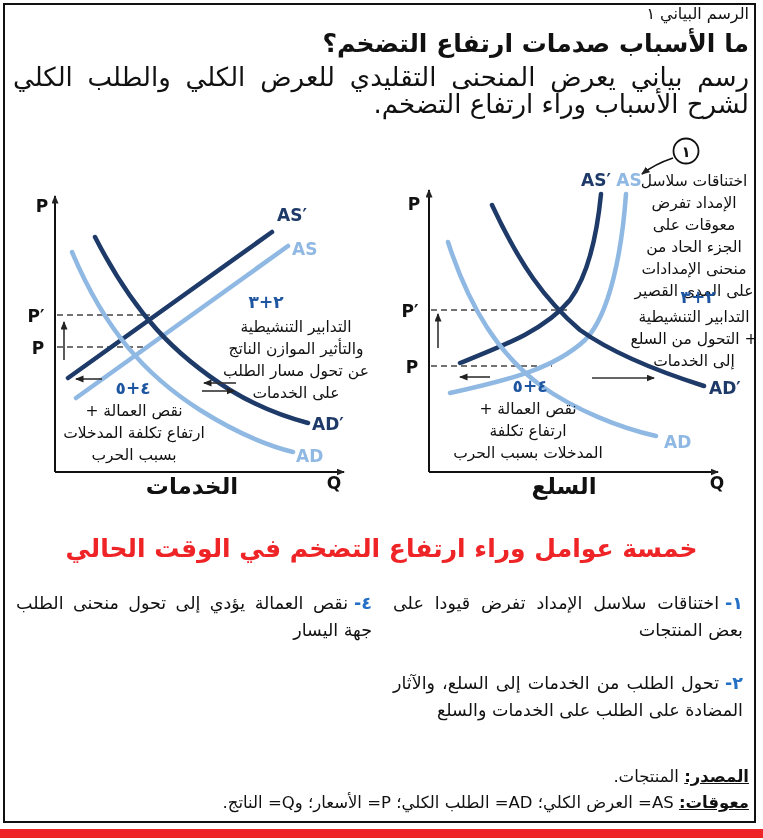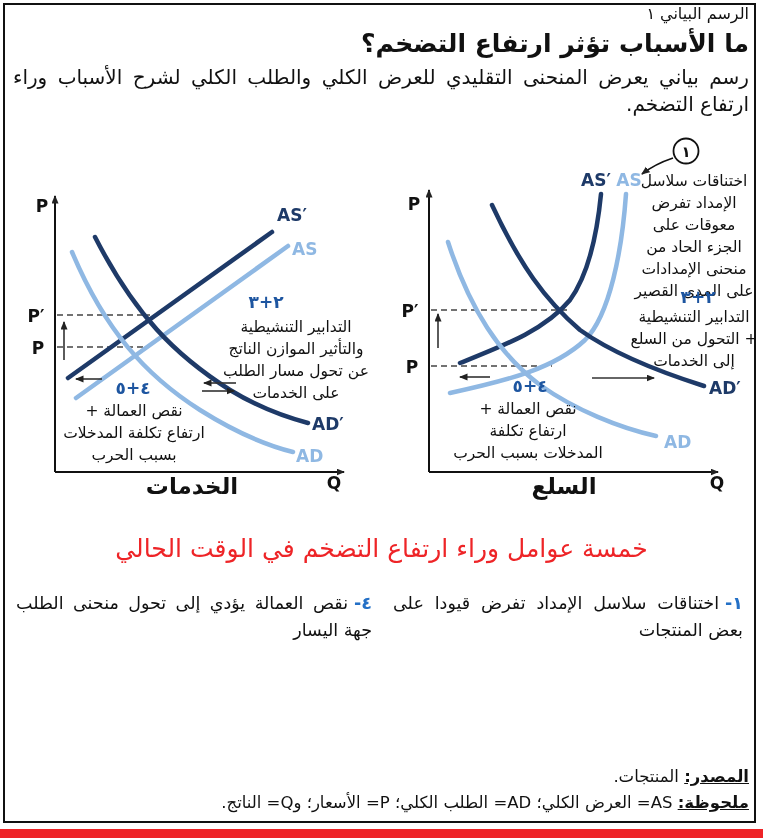"ما الأسباب تؤثر ارتفاع التضخم؟" div.page-title { text: تؤثر -> صدمات }
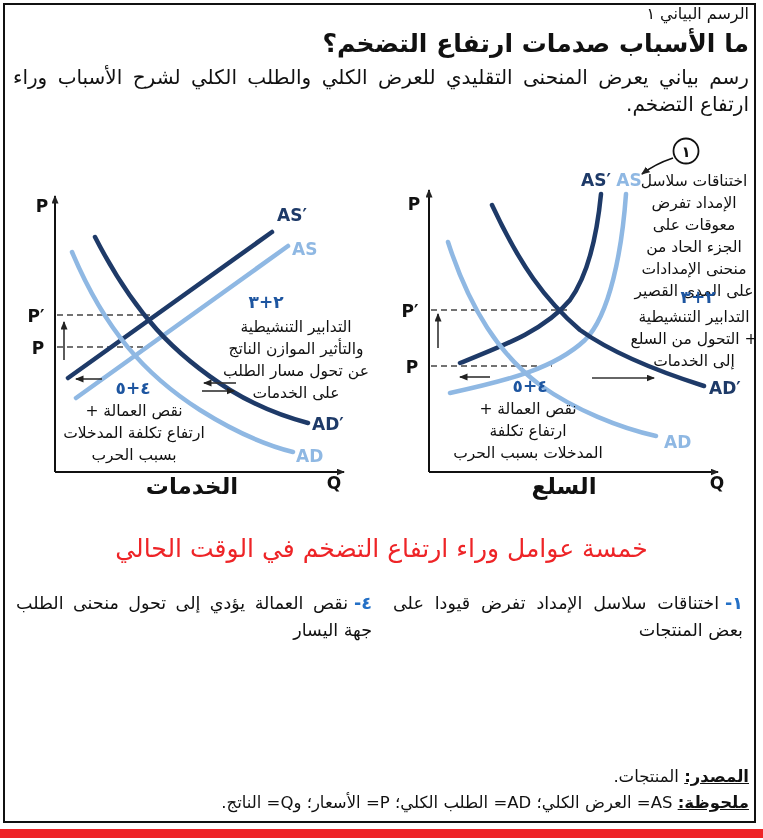"رسم بياني يعرض المنحنى التقليدي" .page-subtitle { font-size: 20px -> 26px }
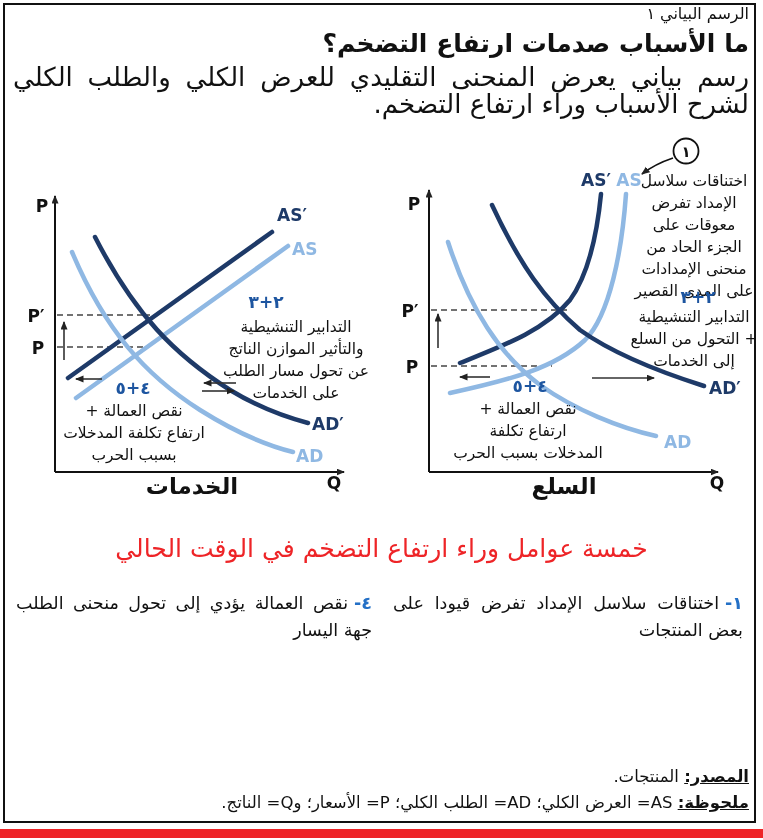"خمسة عوامل وراء ارتفاع التضخم" .section-heading { font-weight: normal -> bold }
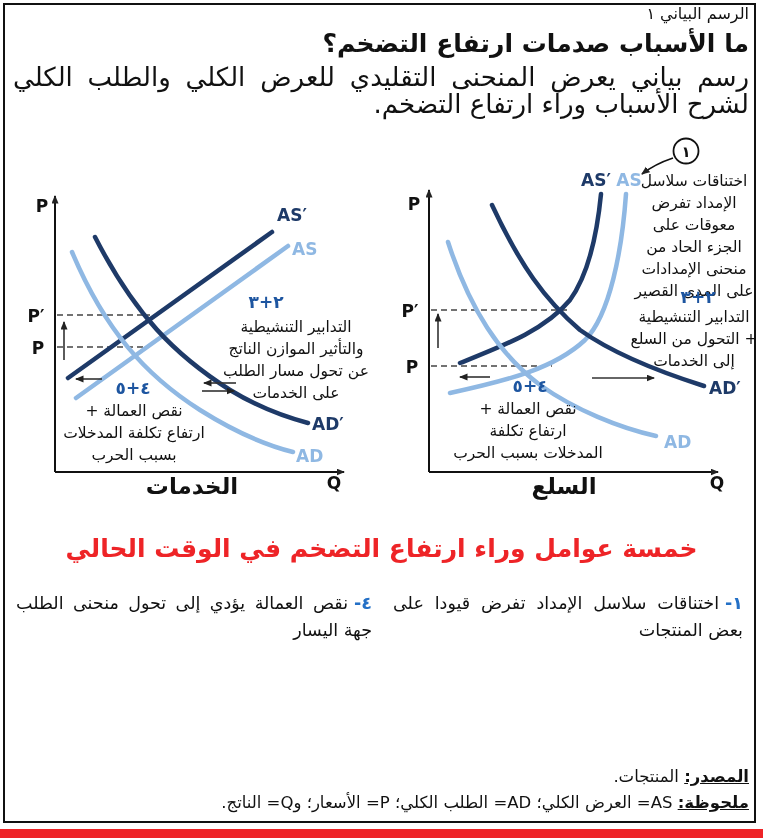"٢-تحول الطلب من الخدمات إلى" div.factor { html: none -> <div> <span>٢-</span><span>تحول الطلب من الخدمات إلى السلع، والآثار المضادة على الطلب على الخدمات والسلع</span> </div> }
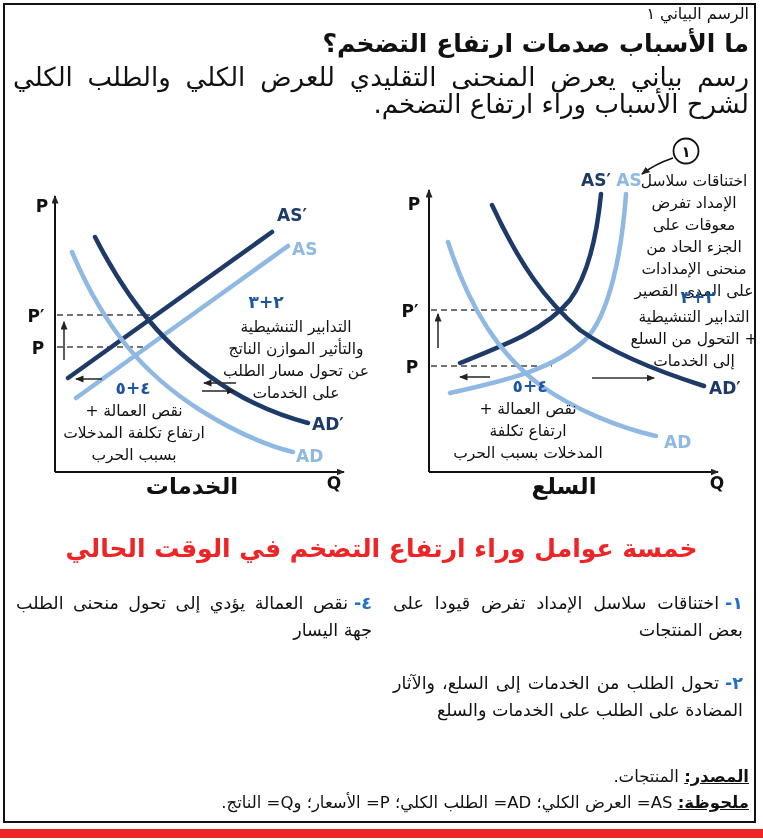"ملحوظة:" b { text: ملحوظة -> معوقات }
